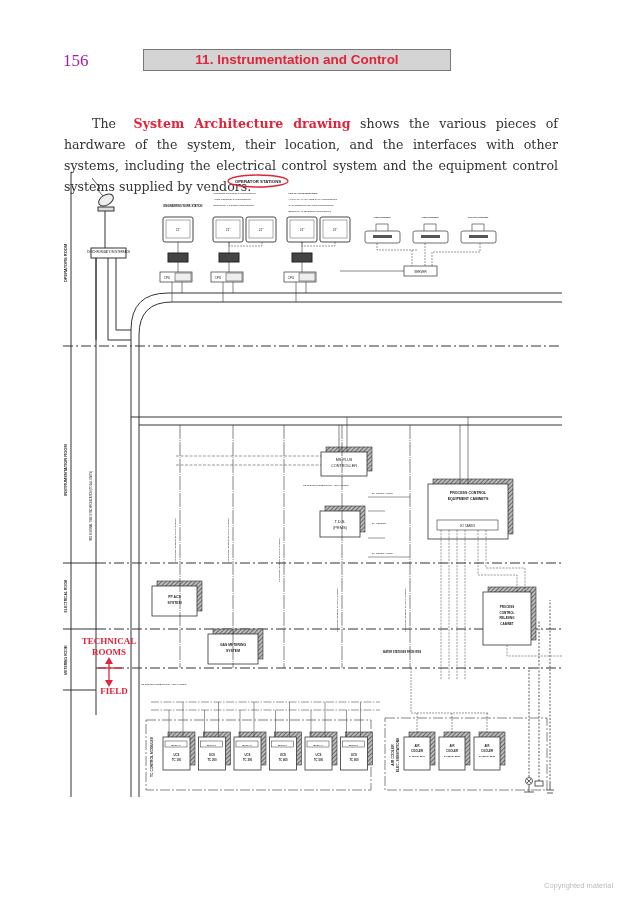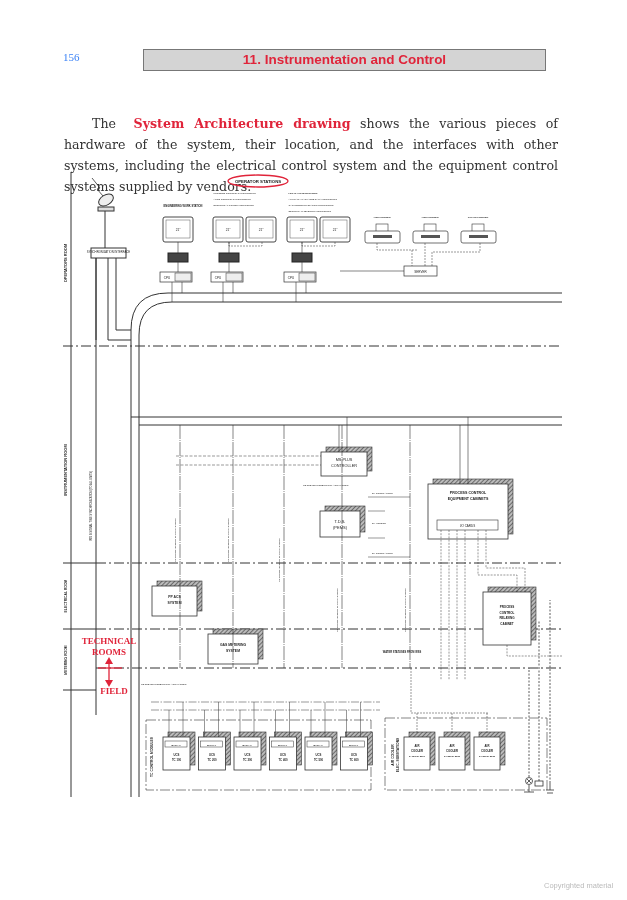"156" .page-number { color: #3b82f6 -> #a21caf; font-size: 11px -> 17px }
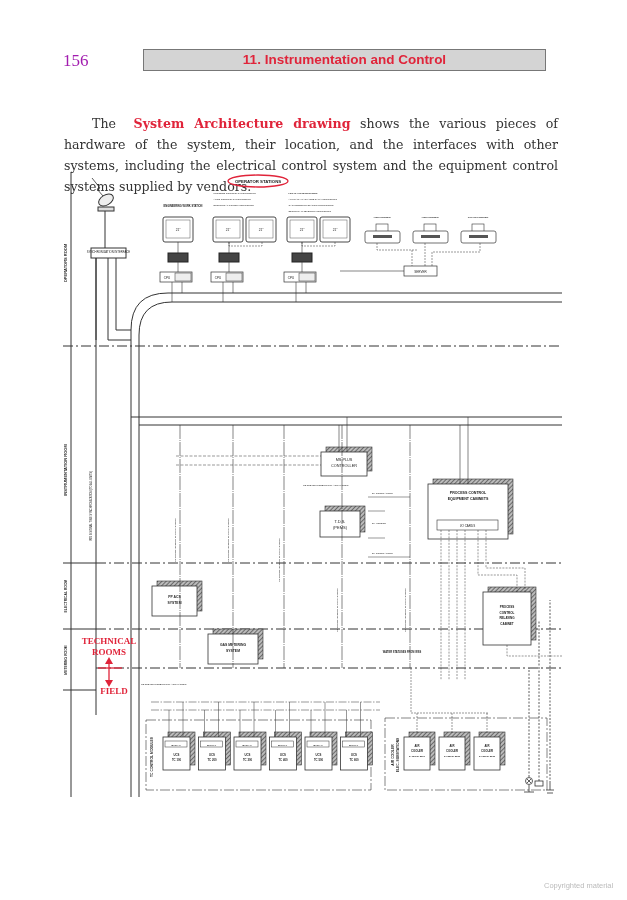"11. Instrumentation and Control" .chapter-header { width: 403px -> 308px }
